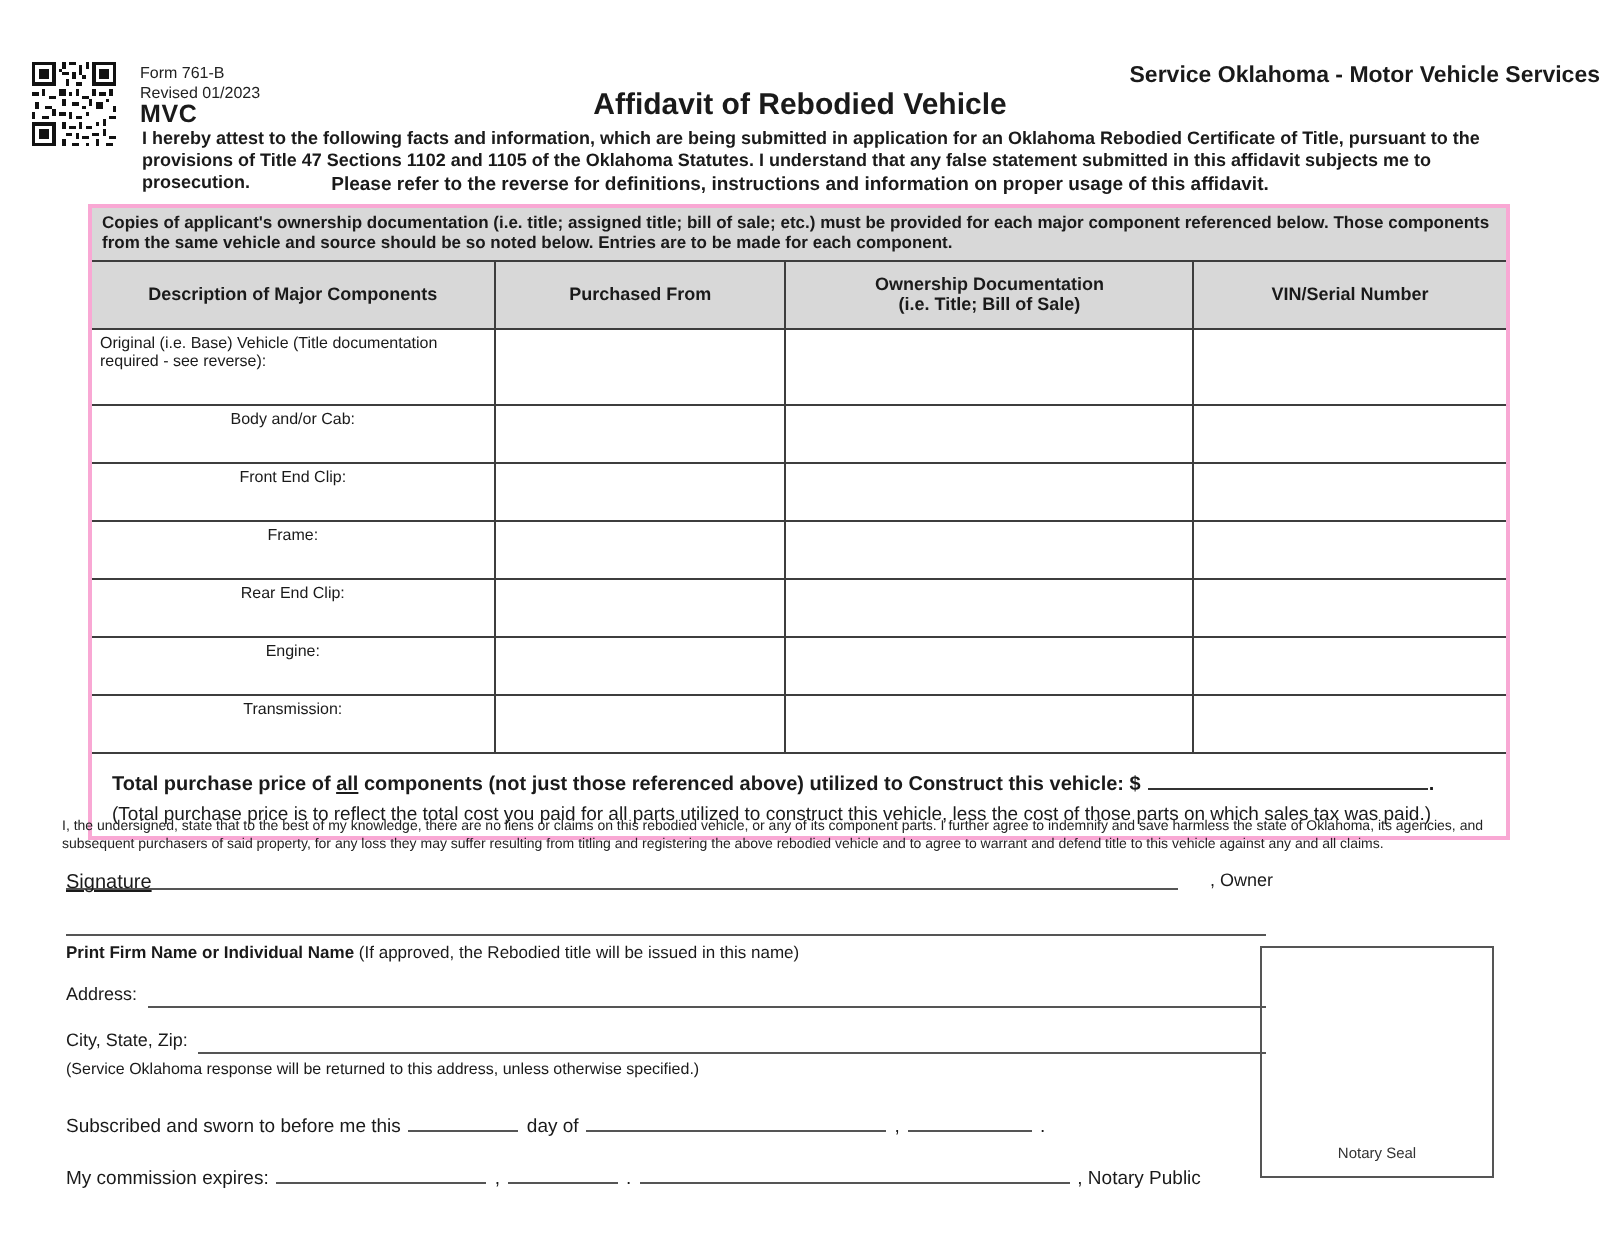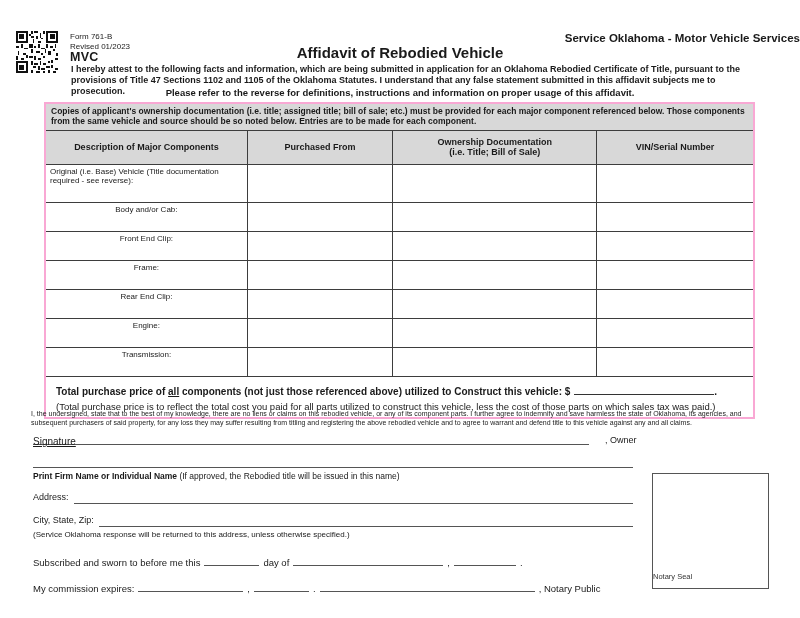"Notary Seal" .notary-box { justify-content: flex-start -> center; left: 652px -> 630px }
